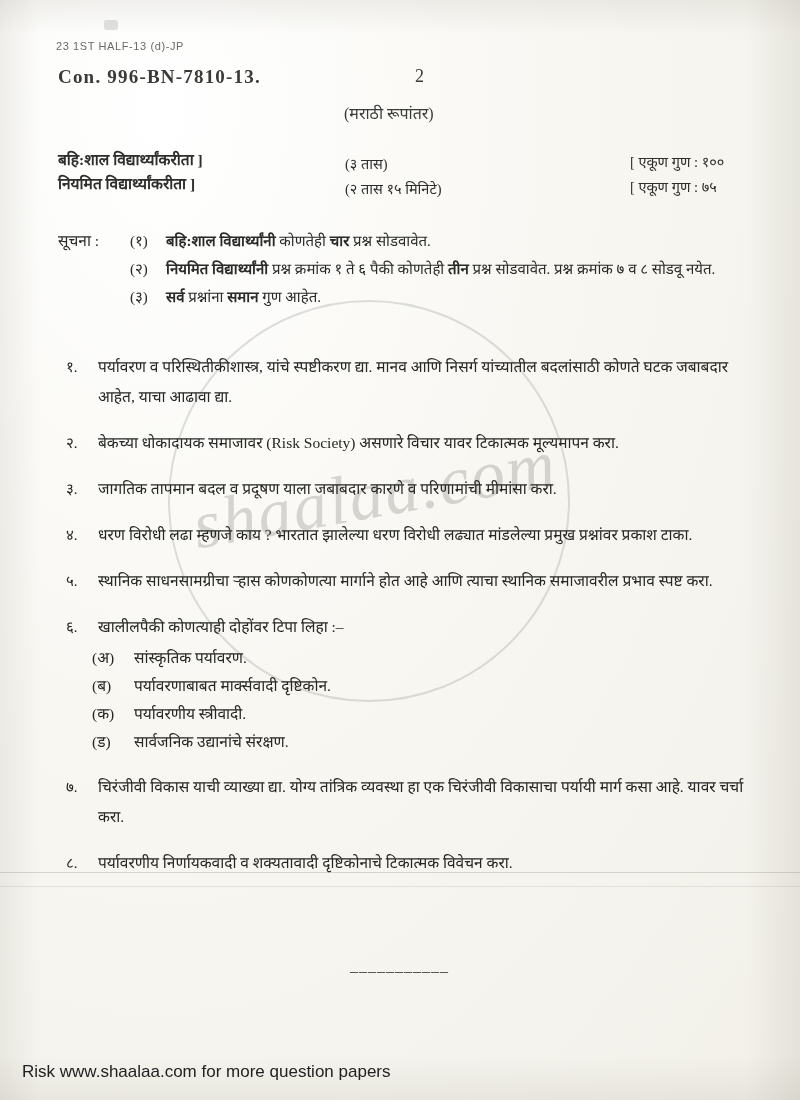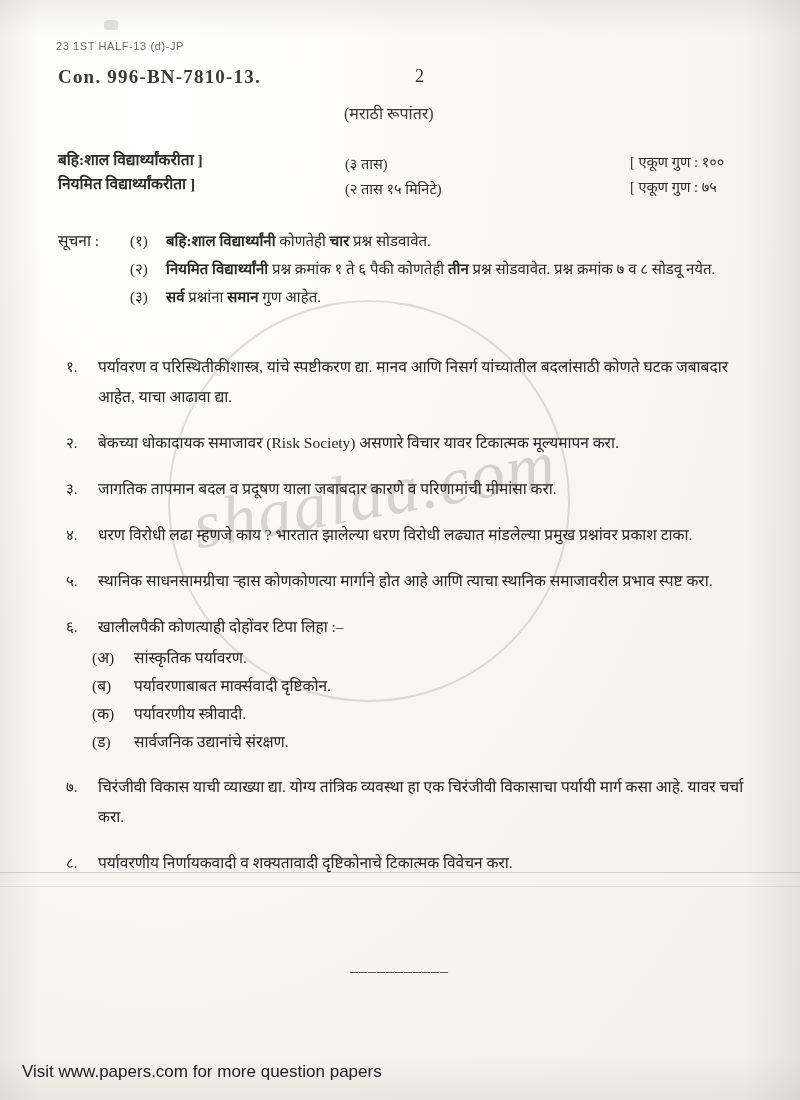"Visit www.papers.com for more question" div.footer { text: Visit www.papers.com -> Risk www.shaalaa.com }
